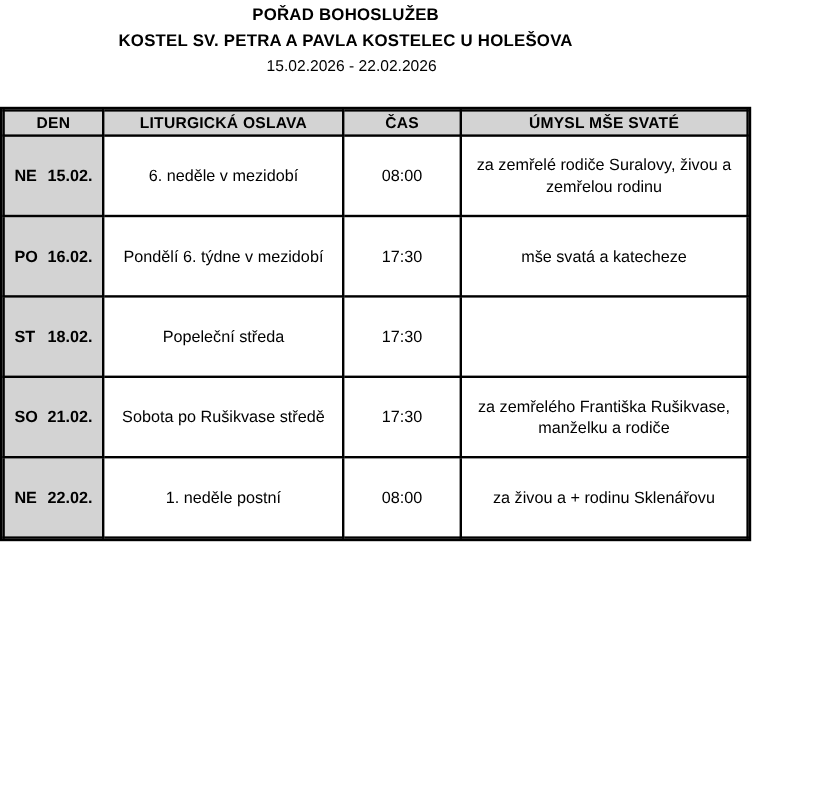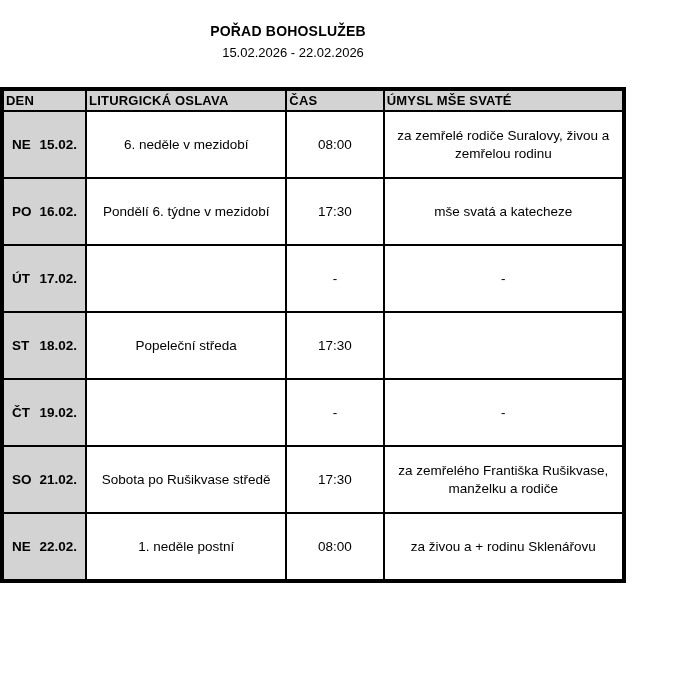"POŘAD BOHOSLUŽEB" .page { padding-top: 21px -> 2px }
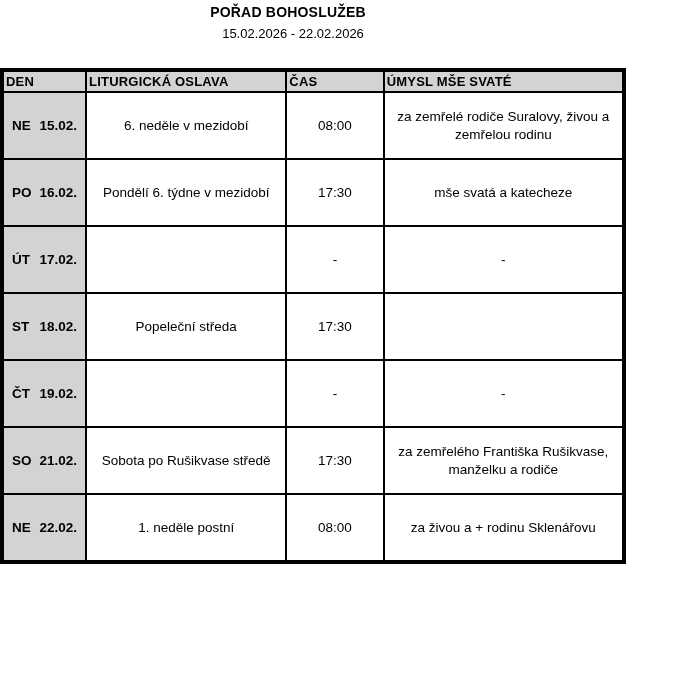"KOSTEL SV. PETRA A PAVLA" div.title-sub { html: none -> <div>KOSTEL SV. PETRA A PAVLA KOSTELEC U HOLEŠOVA</div> }
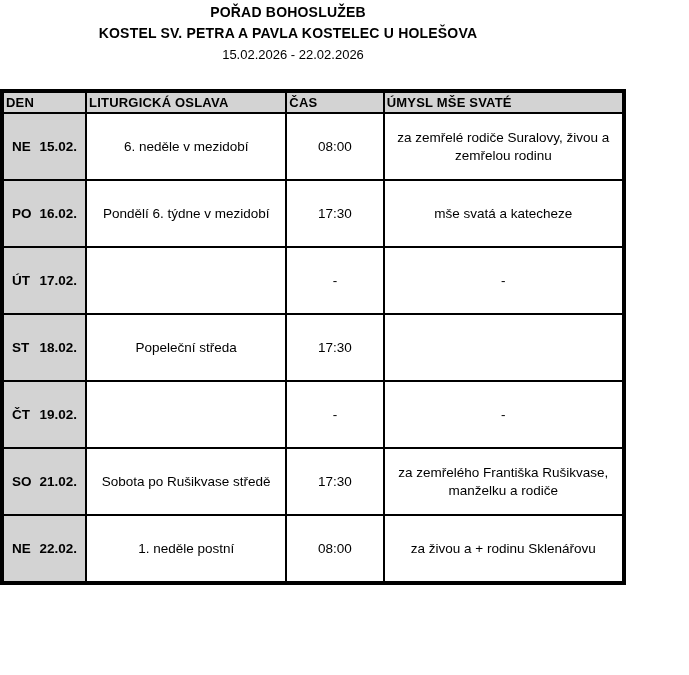"DEN" table.schedule th { text-align: left -> center }
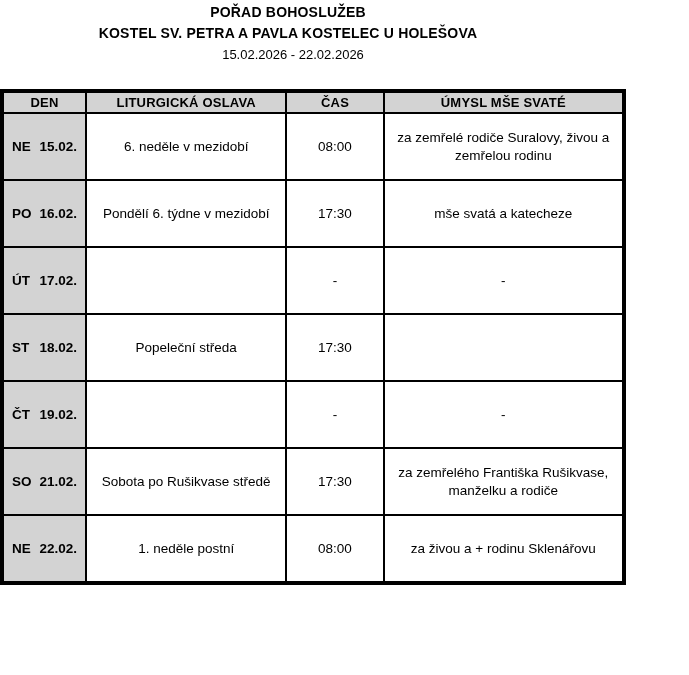"ÚT" tr { html: <tr> <td> <div> <span>ÚT</span> <span>17.02.</span> </div> </td> <td></td> <td>-</td> <td>-</td> </tr> -> none }
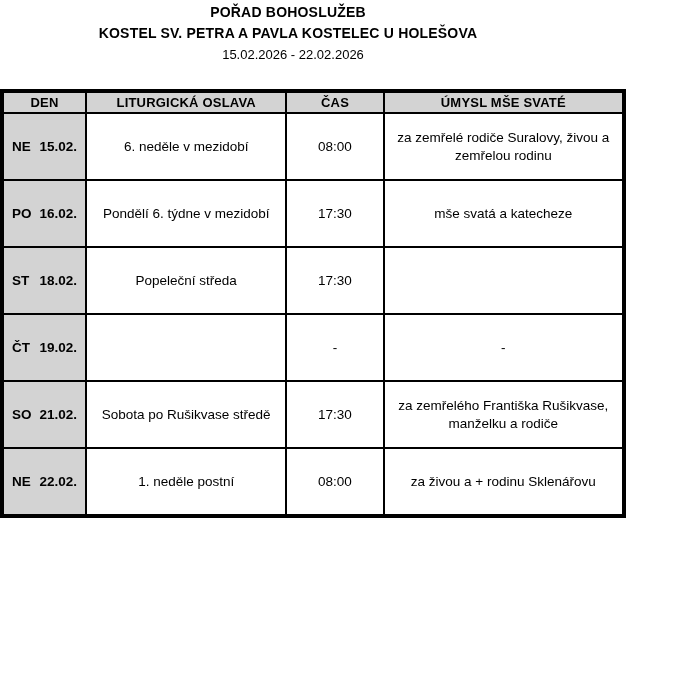"ČT" tr { html: <tr> <td> <div> <span>ČT</span> <span>19.02.</span> </div> </td> <td></td> <td>-</td> <td>-</td> </tr> -> none }
